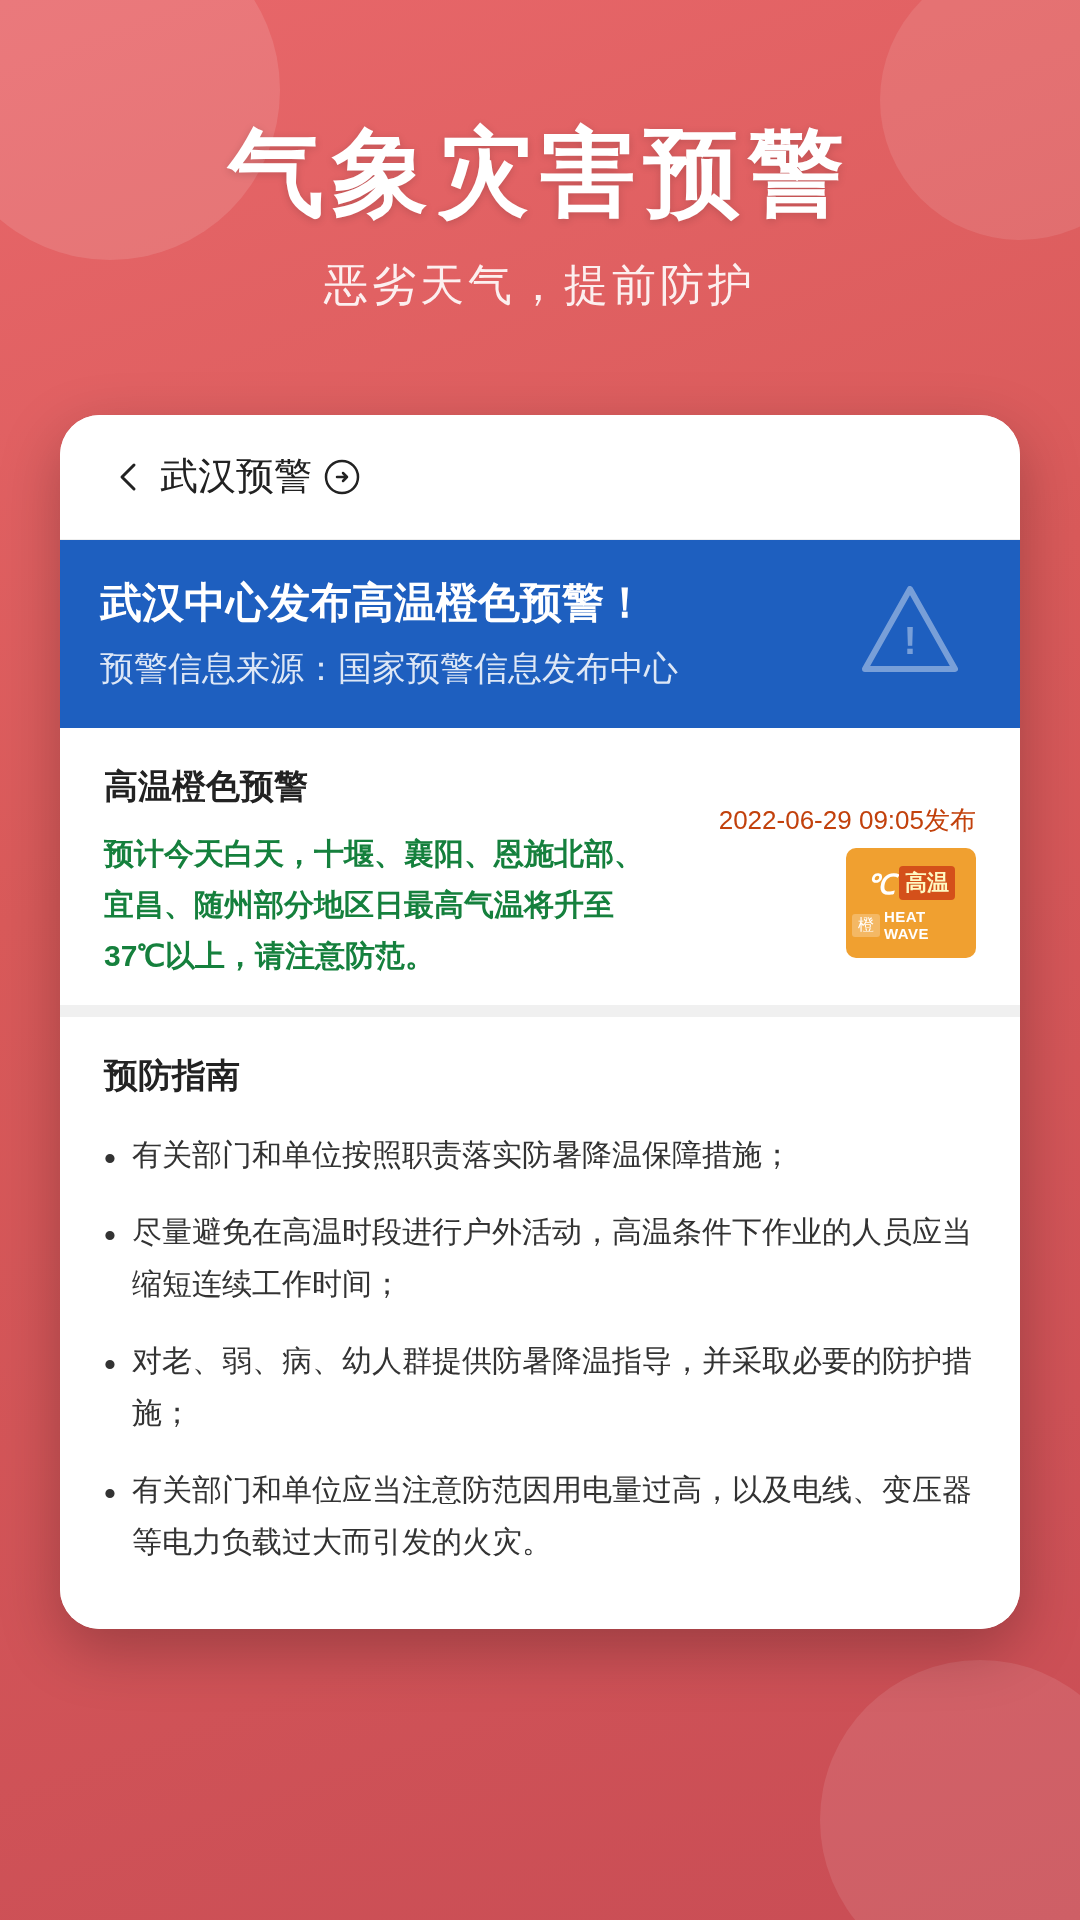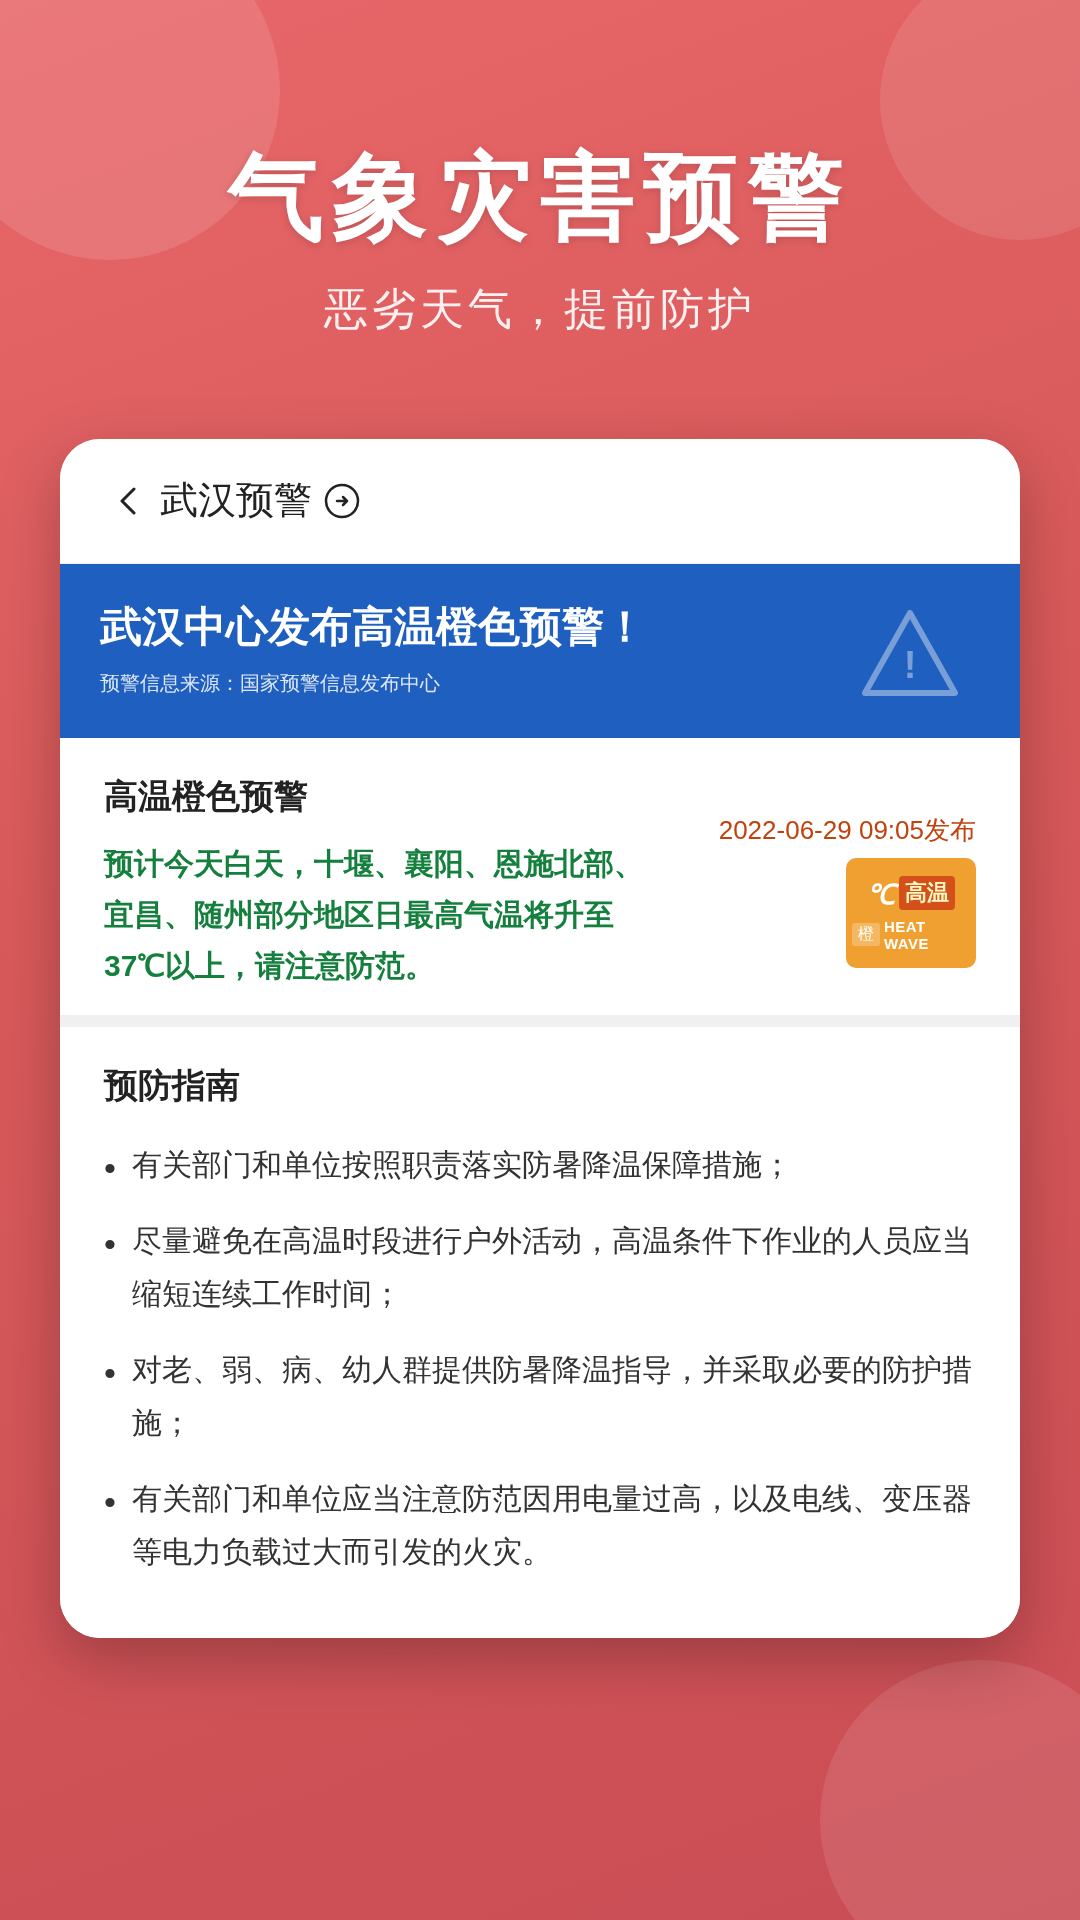"气象灾害预警" .header-section { margin-top: 24px -> none }
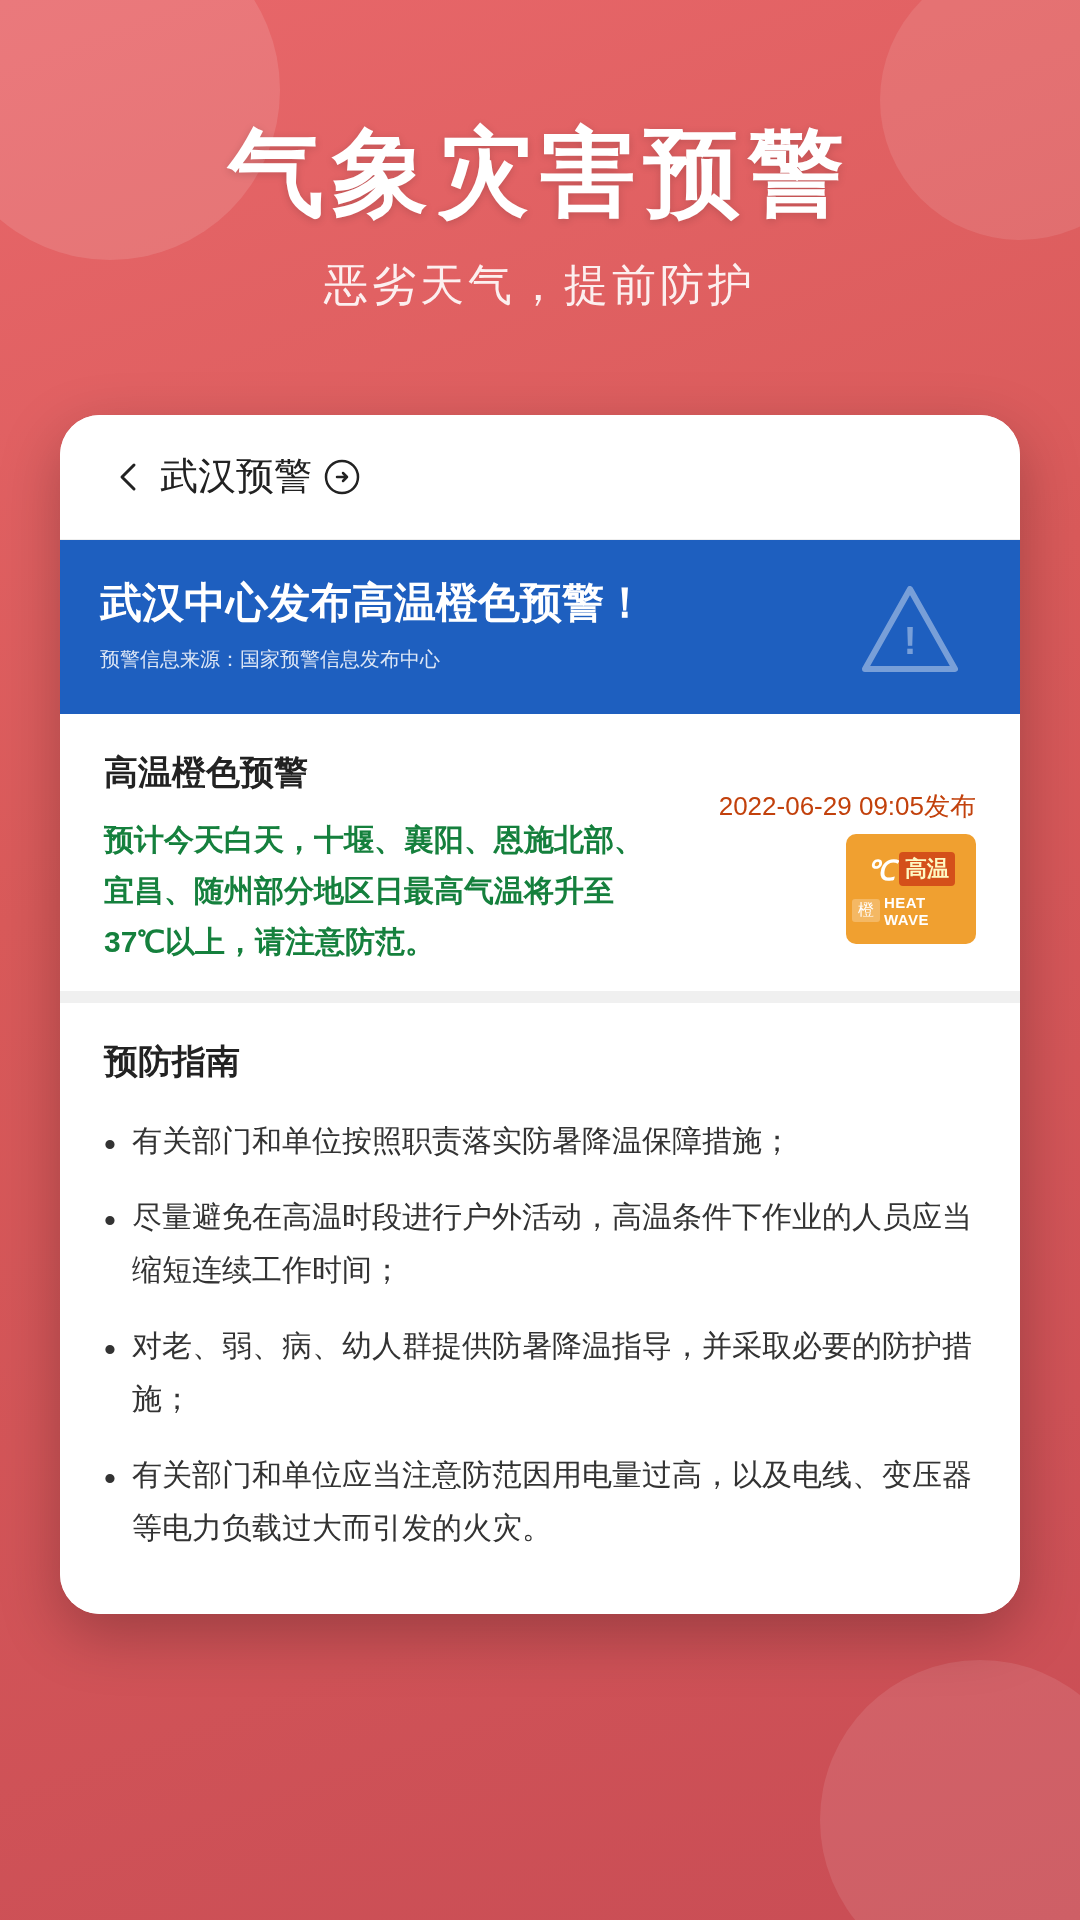"预警信息来源：国家预警信息发布中心" .alert-banner-source { font-size: 20px -> 34px }
